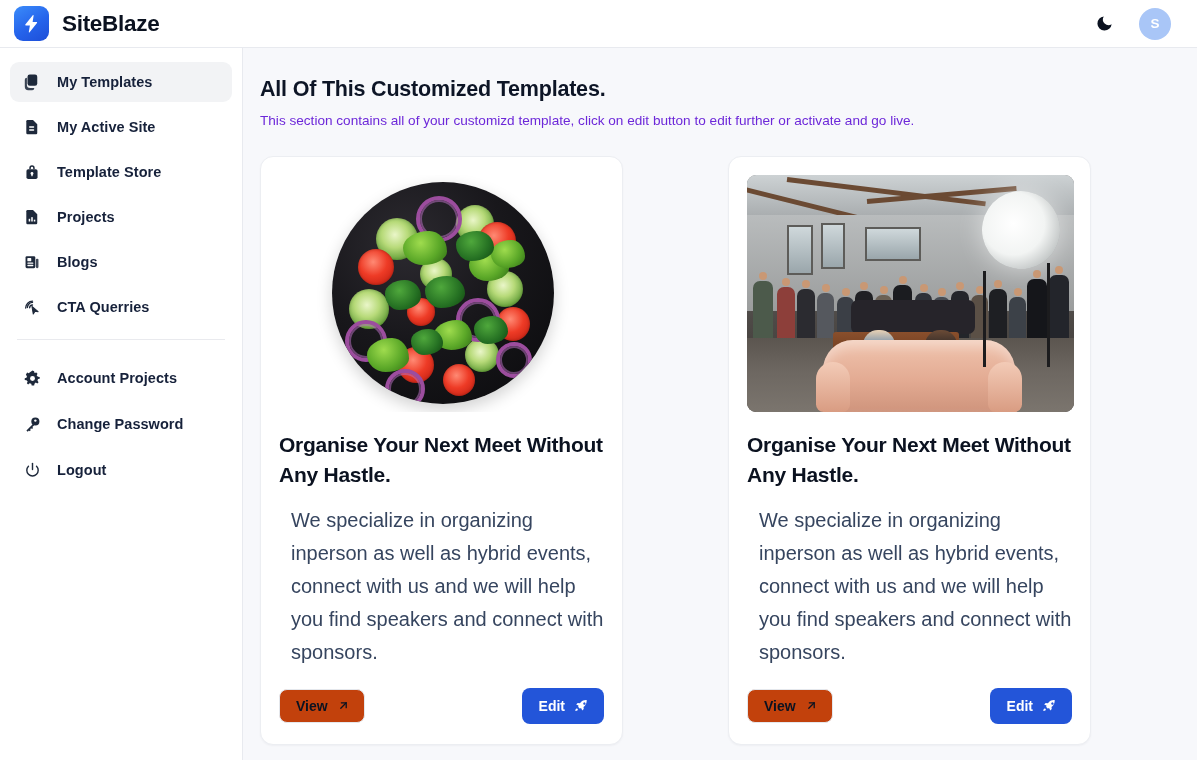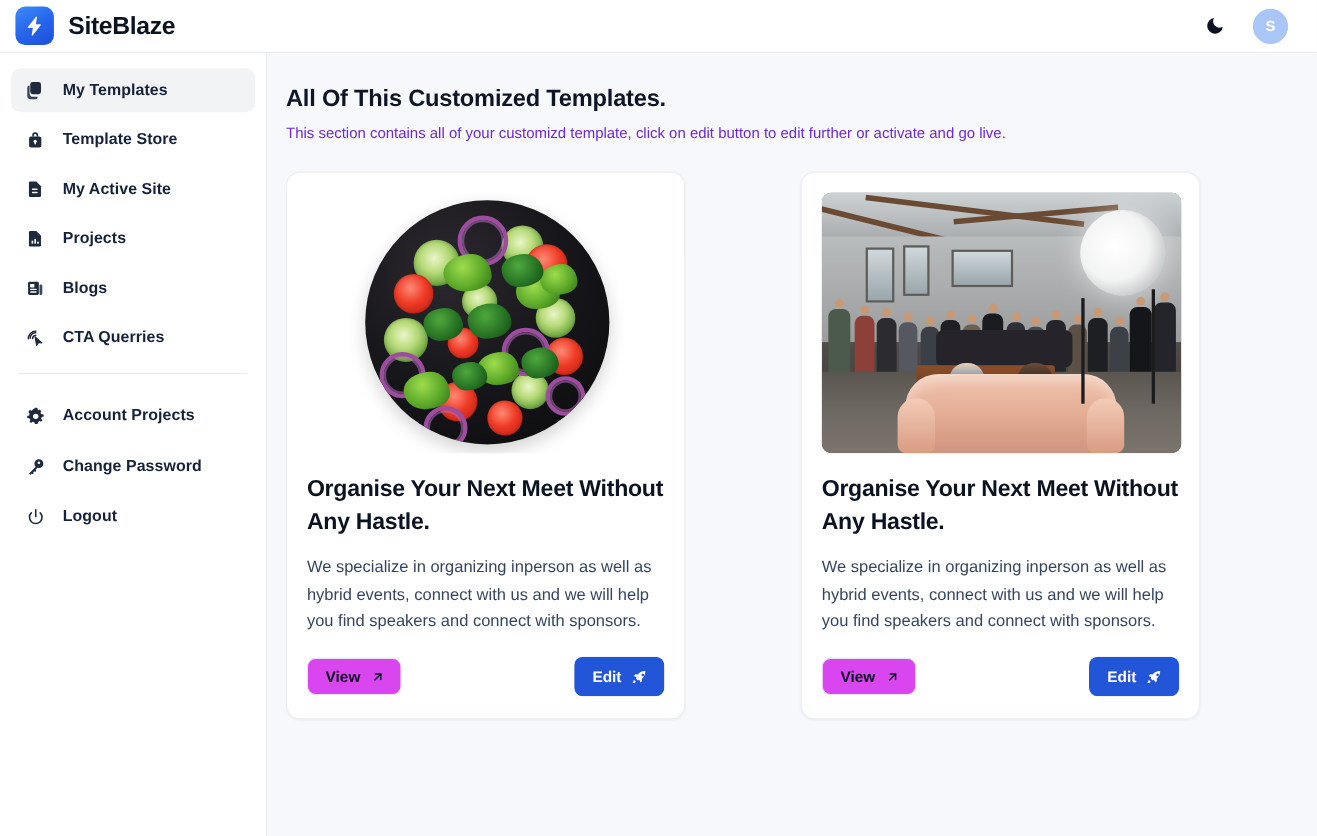"Template Store" div.nav-item { order: before "My Active Site" -> after "My Active Site" }
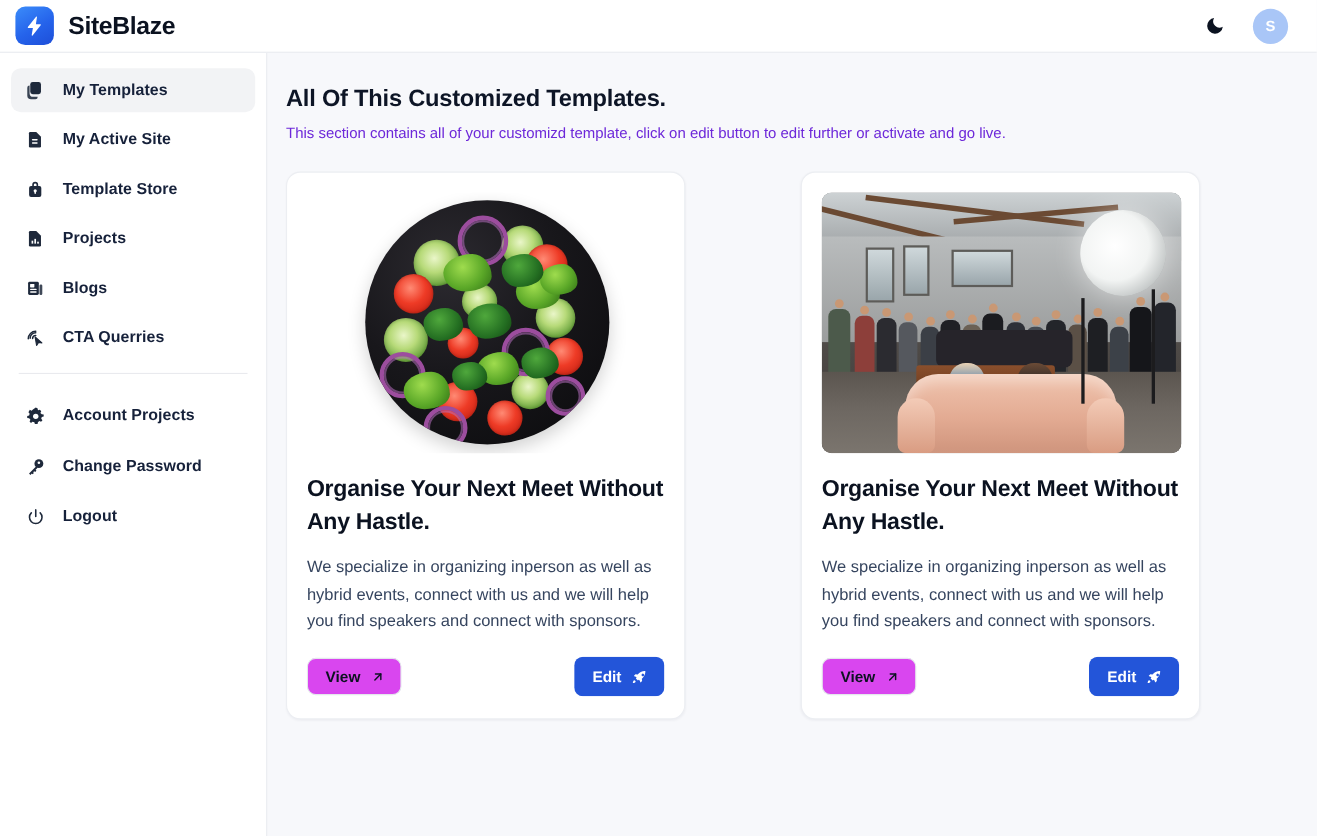"We specialize in organizing inperson" .card-desc { font-size: 15px -> 20px; margin-left: none -> 12px }
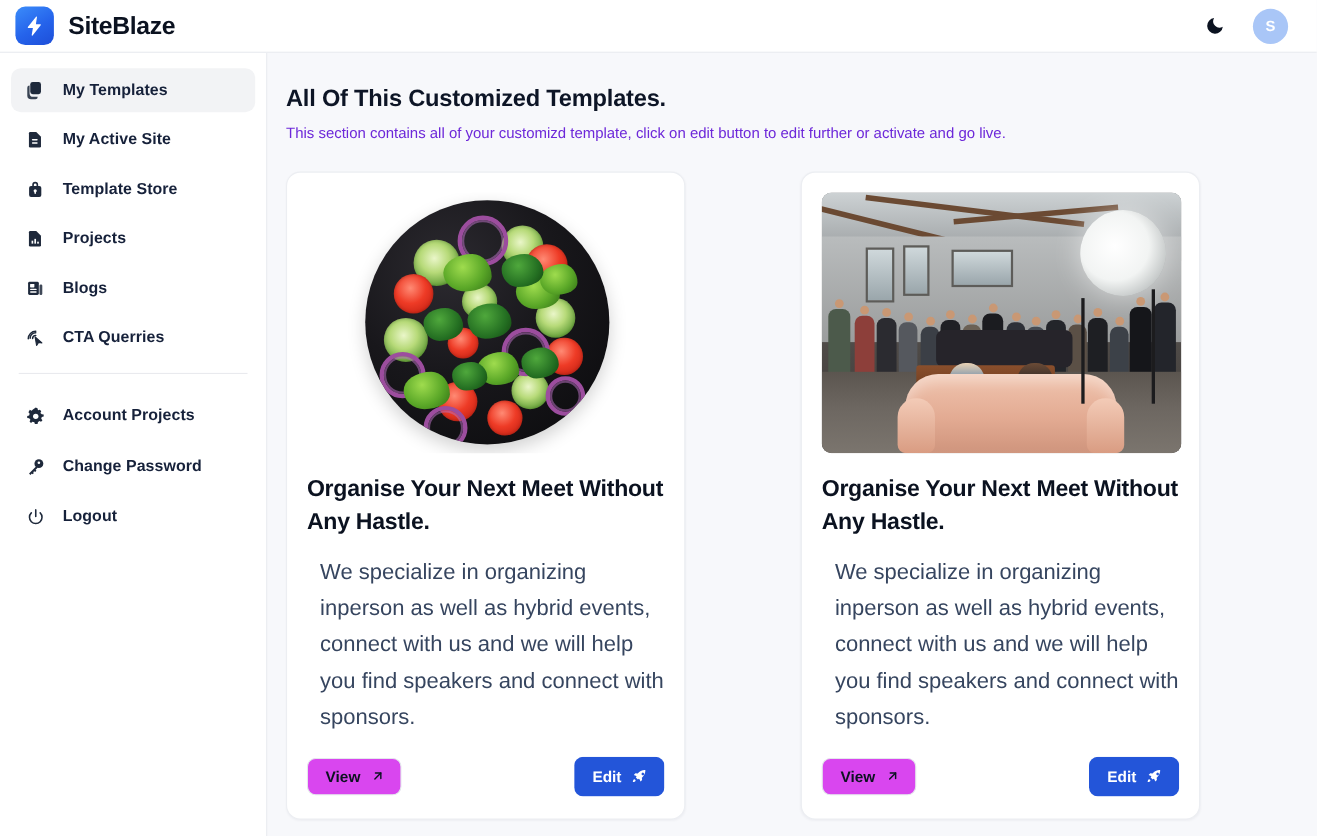"View" .btn-view { background: #d946ef -> #c2410c }
